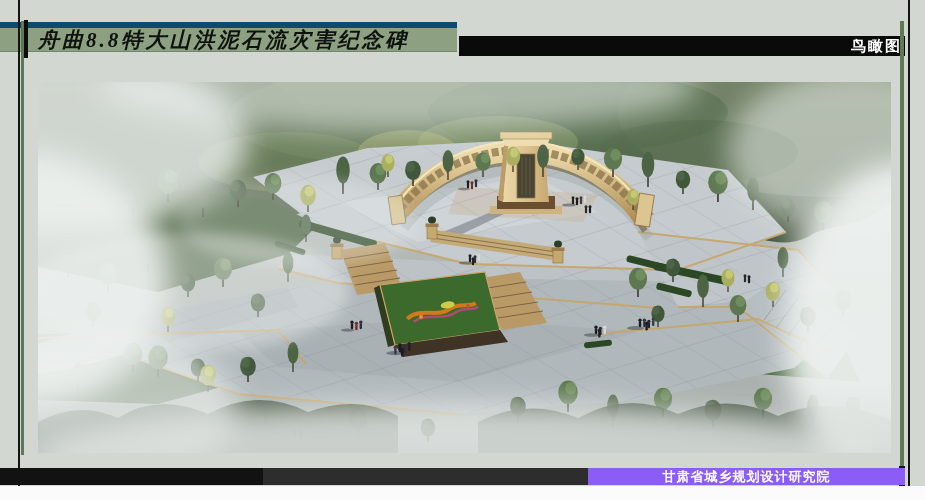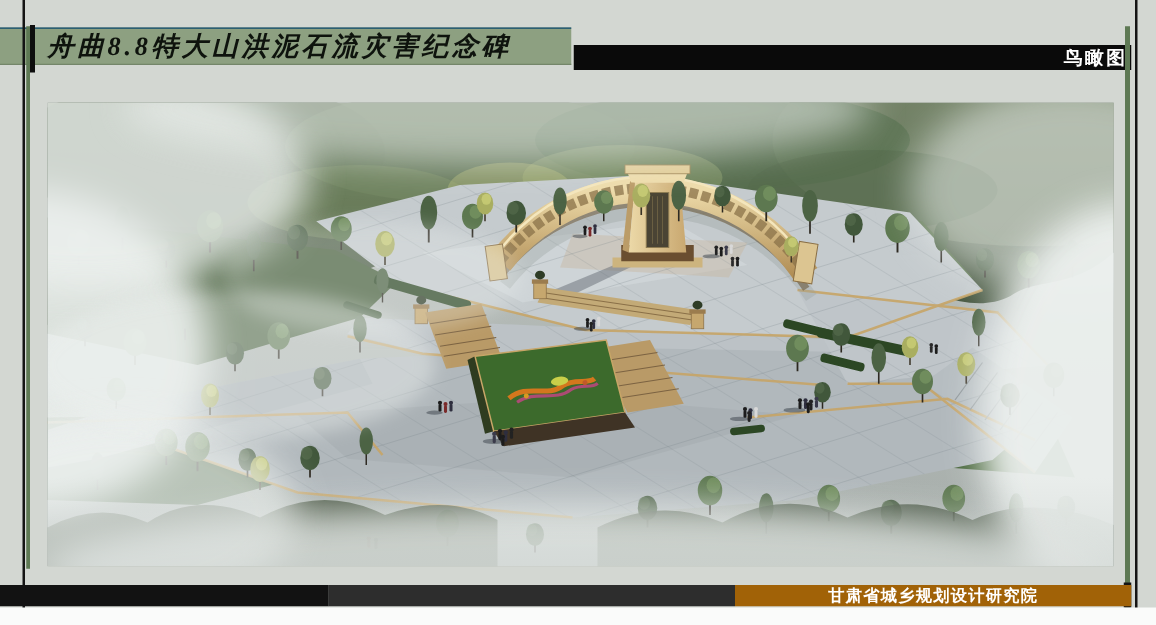"舟曲8.8特大山洪泥石流灾害纪念碑" .title-band { border-top: 1px solid #0c4a6e -> 6px solid #0c4a6e }
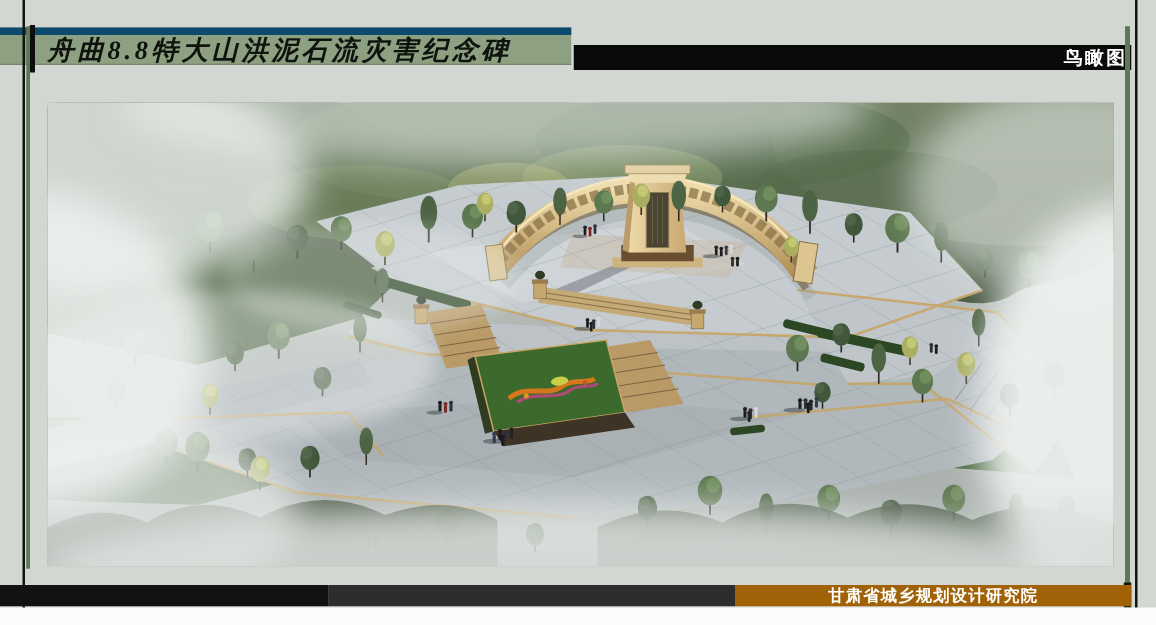"甘肃省城乡规划设计研究院" .bottom-band-green { background: #a16207 -> #8b5cf6 }
